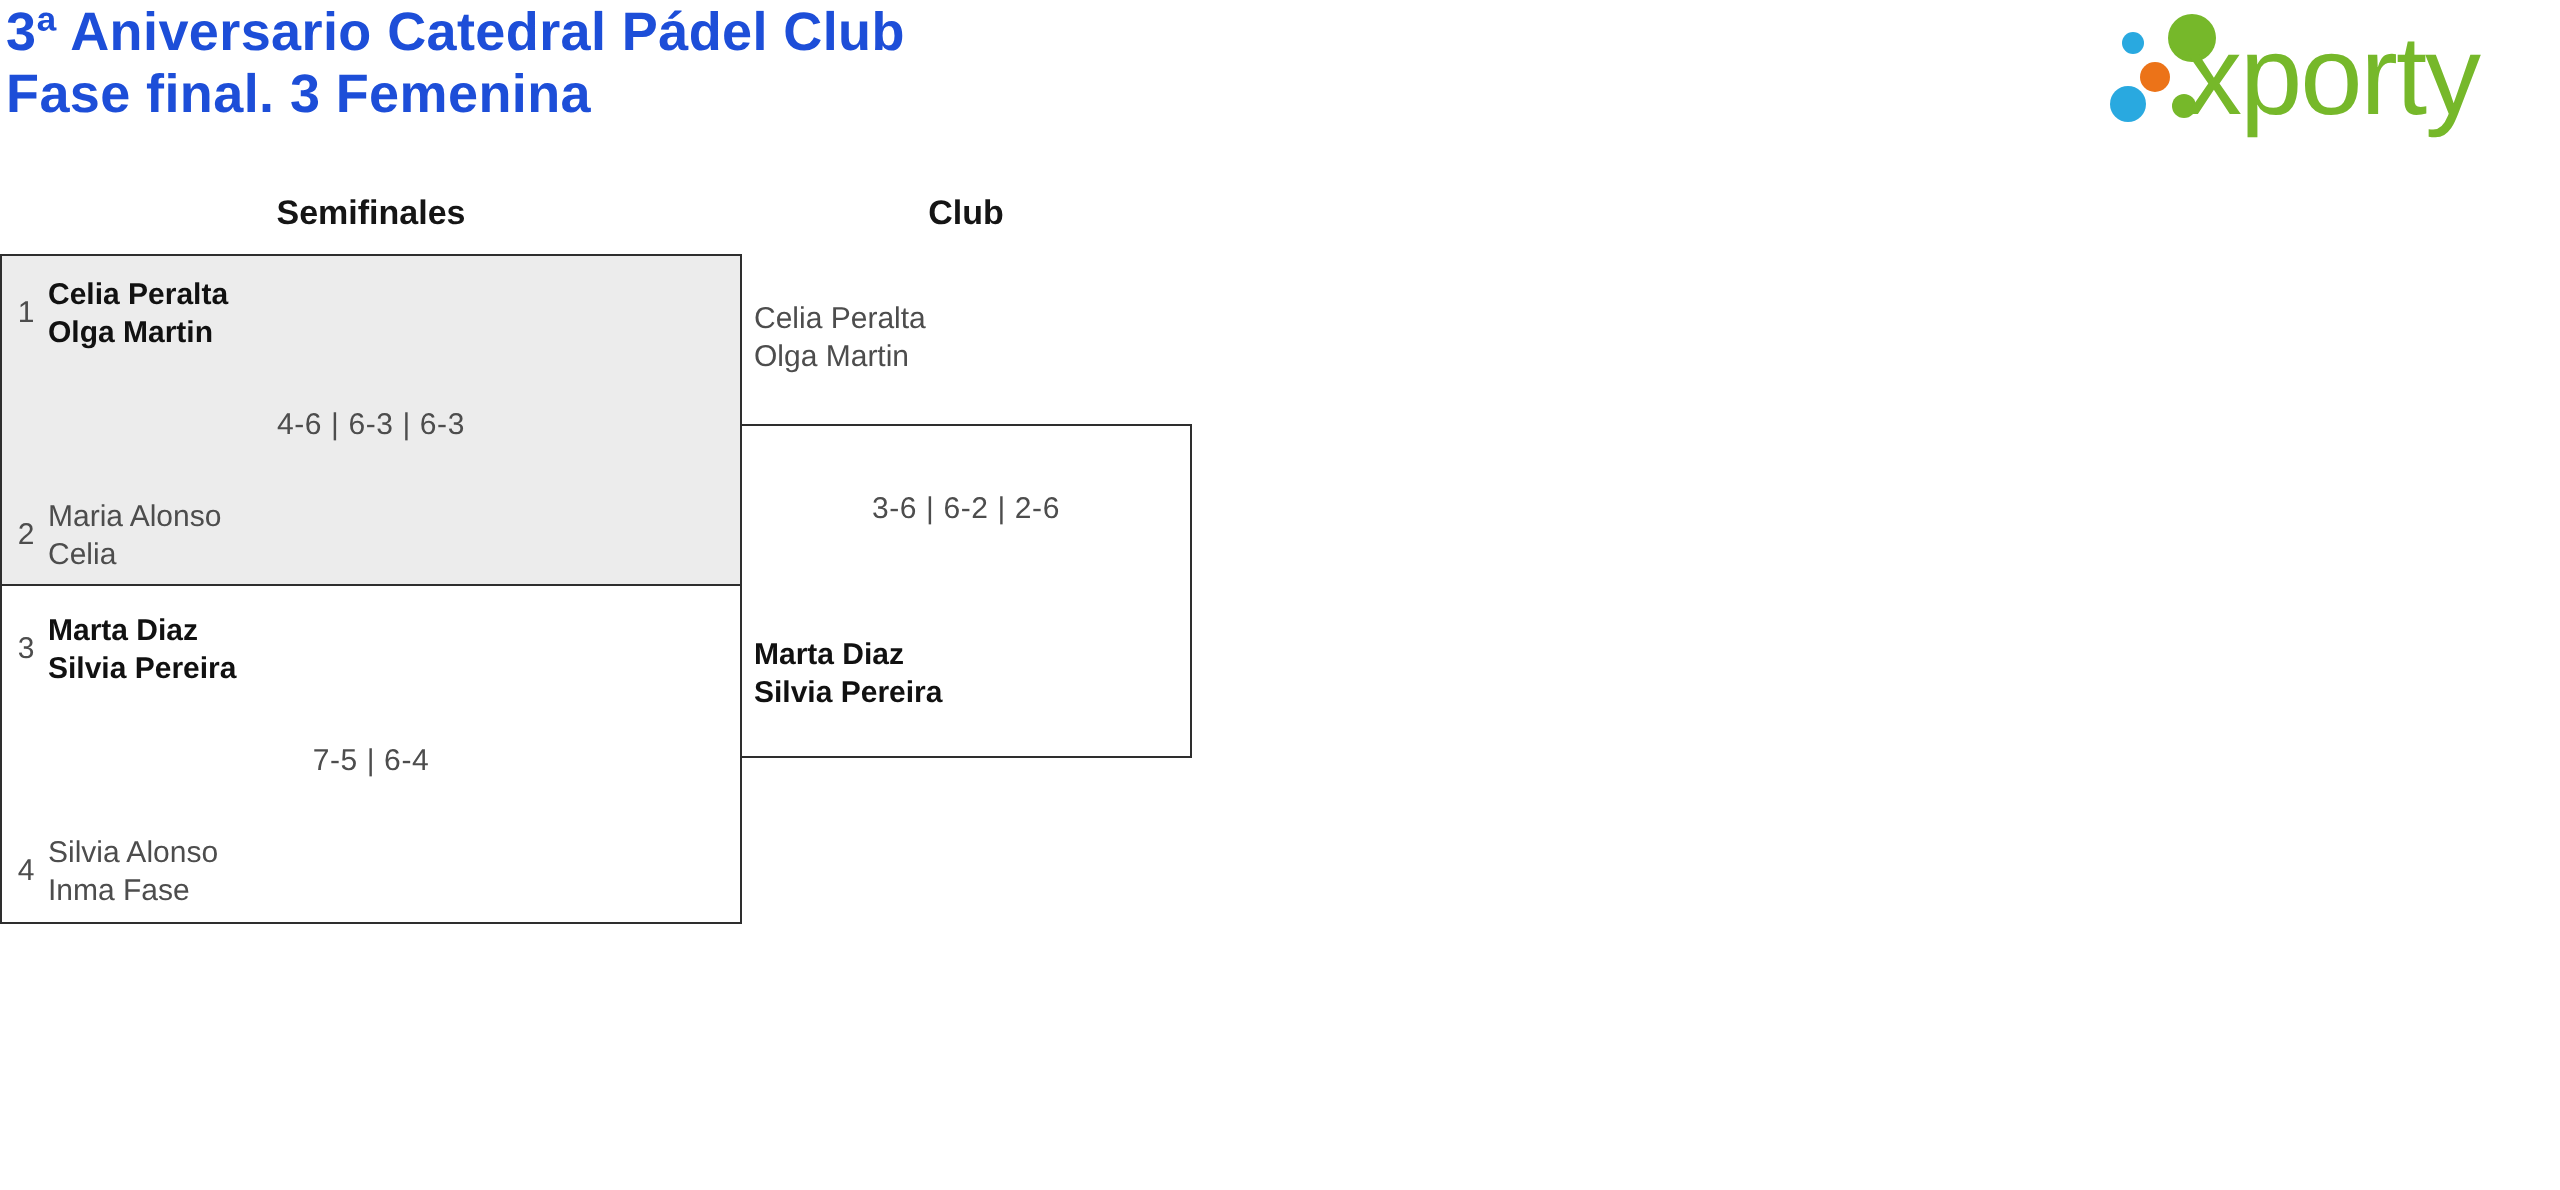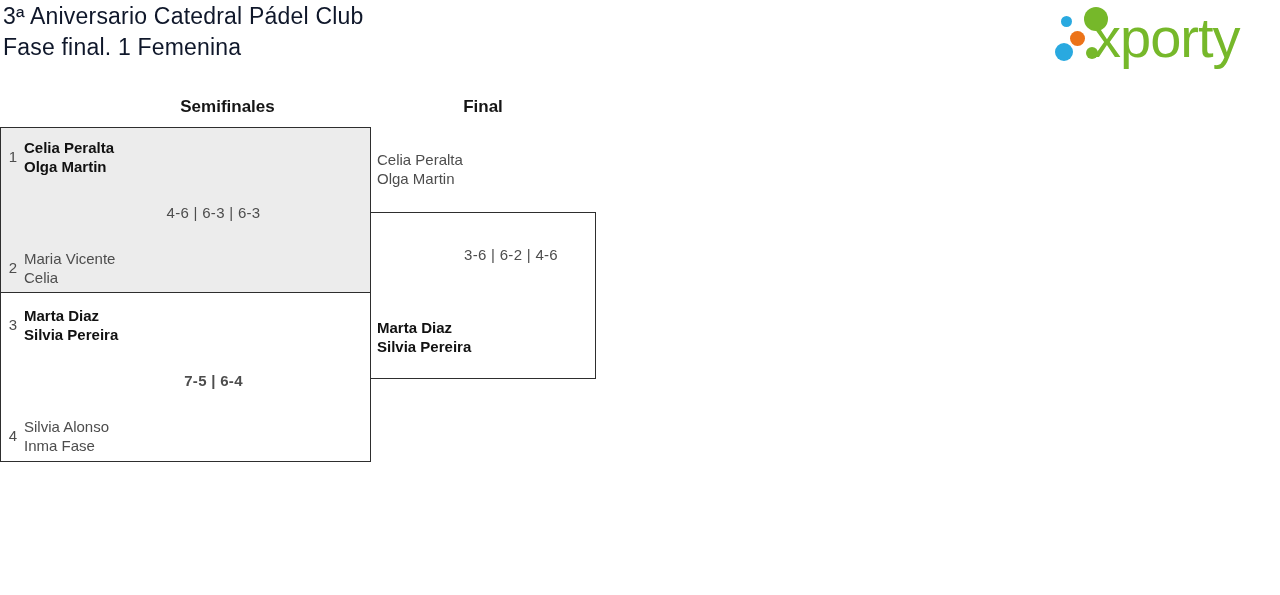"3ª Aniversario Catedral Pádel Club" .title-line { color: #0f172a -> #1d4ed8; font-size: 23px -> 27px; font-weight: 400 -> 700 }
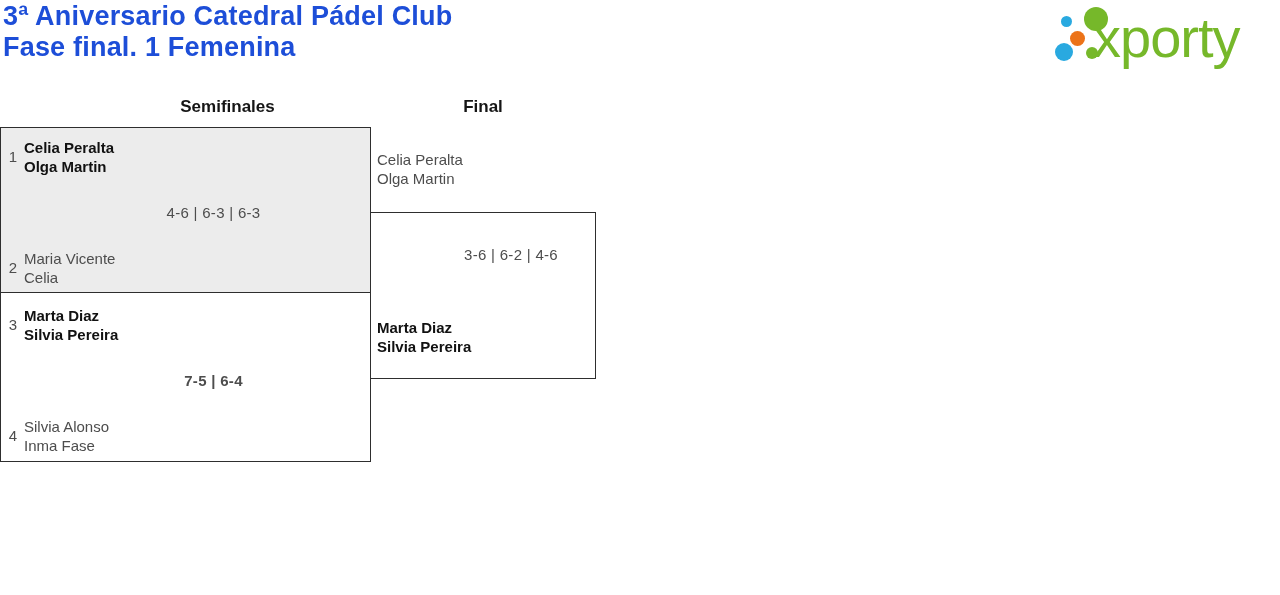"Fase final. 1 Femenina" div.title-line { text: 1 -> 3 }
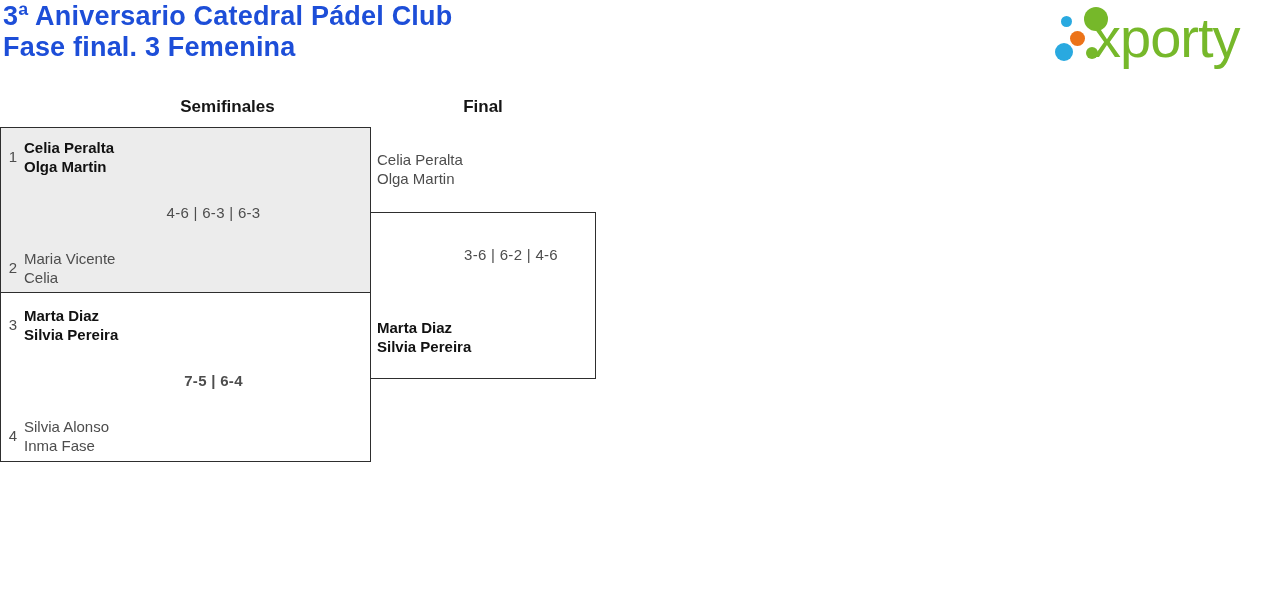"Semifinales" .rh-semis { margin-left: 42px -> none }
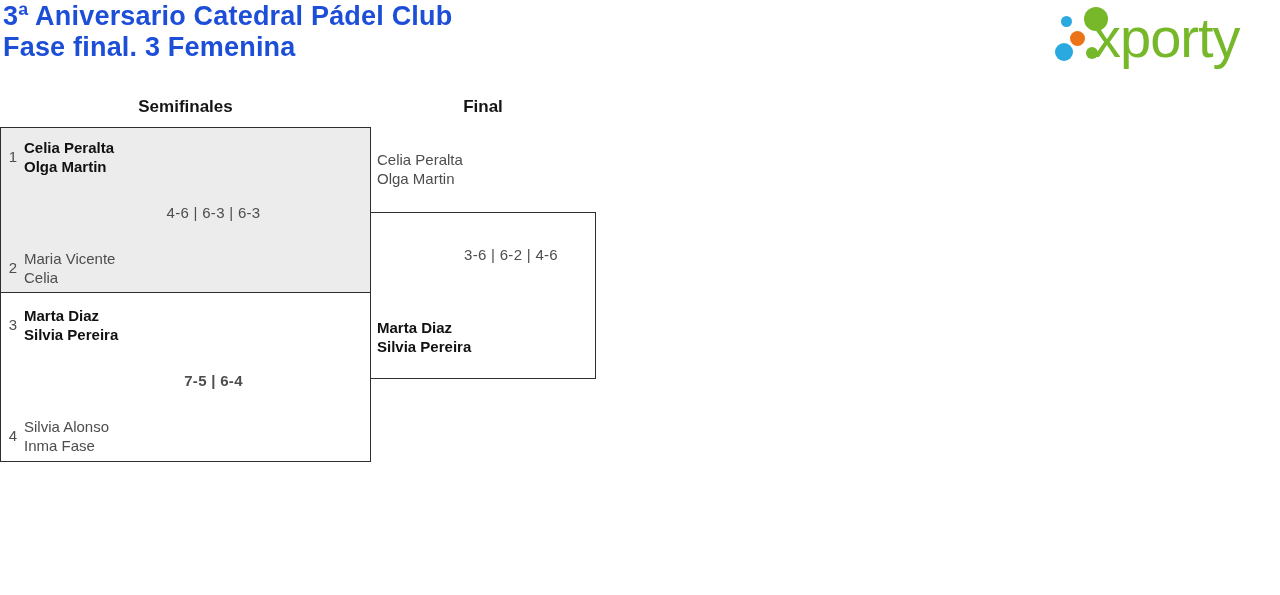"Final" div.round-header { text: Final -> Club }
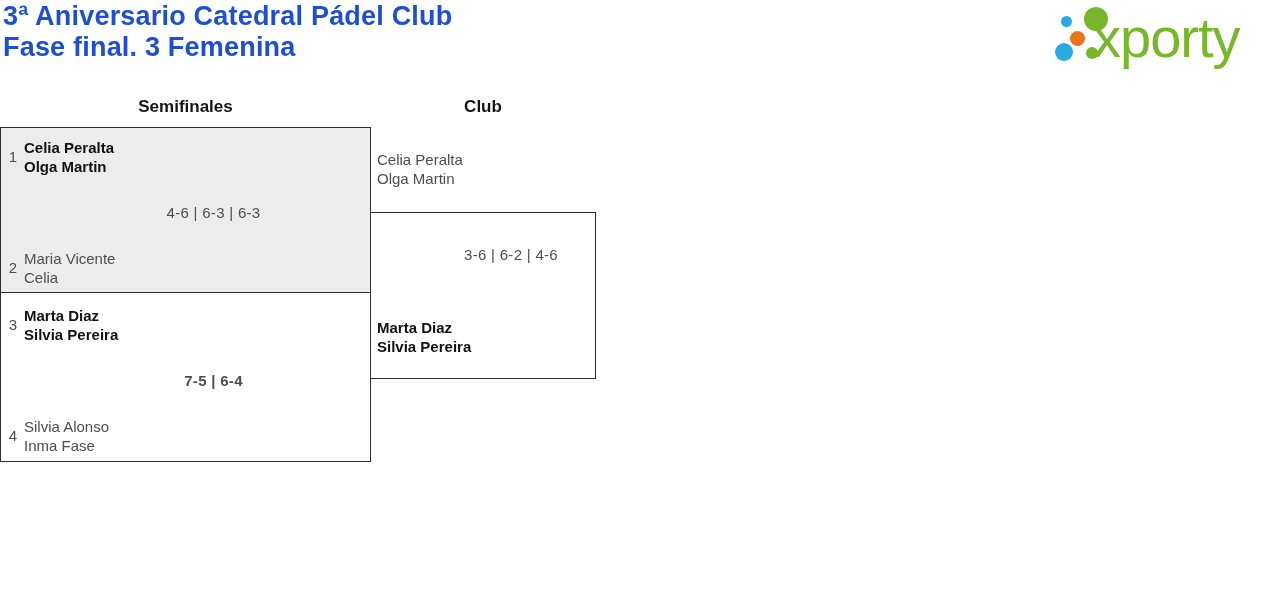"4-6 | 6-3 | 6-3" .score { padding-left: 28px -> none }
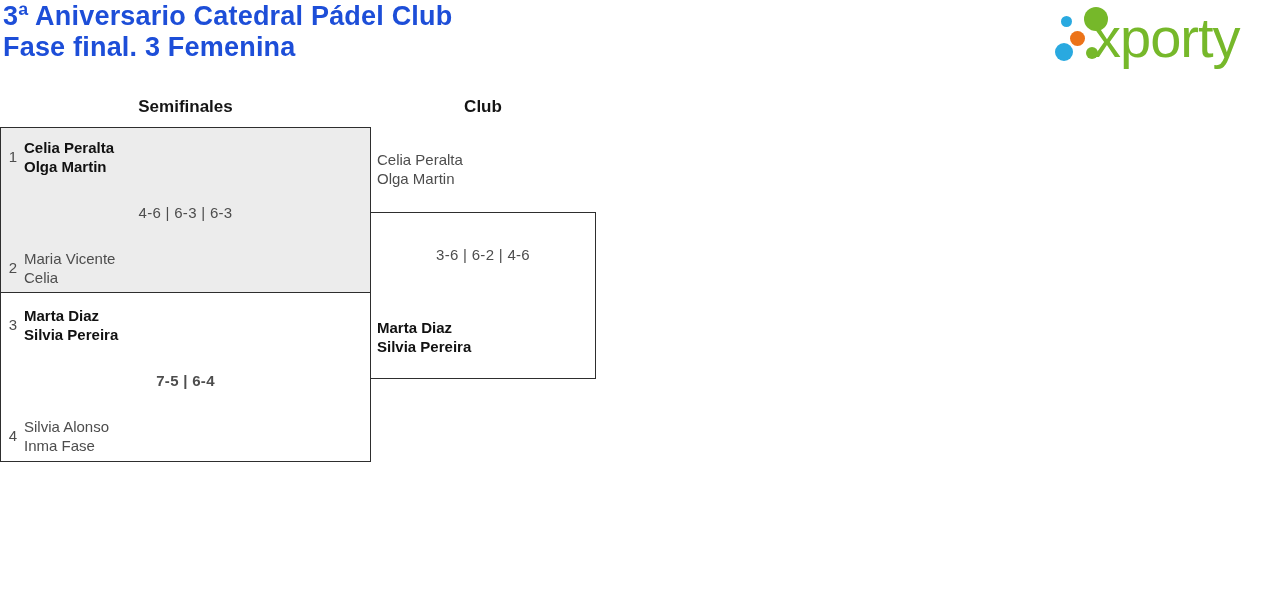"Maria Vicente" div { text: Vicente -> Alonso }
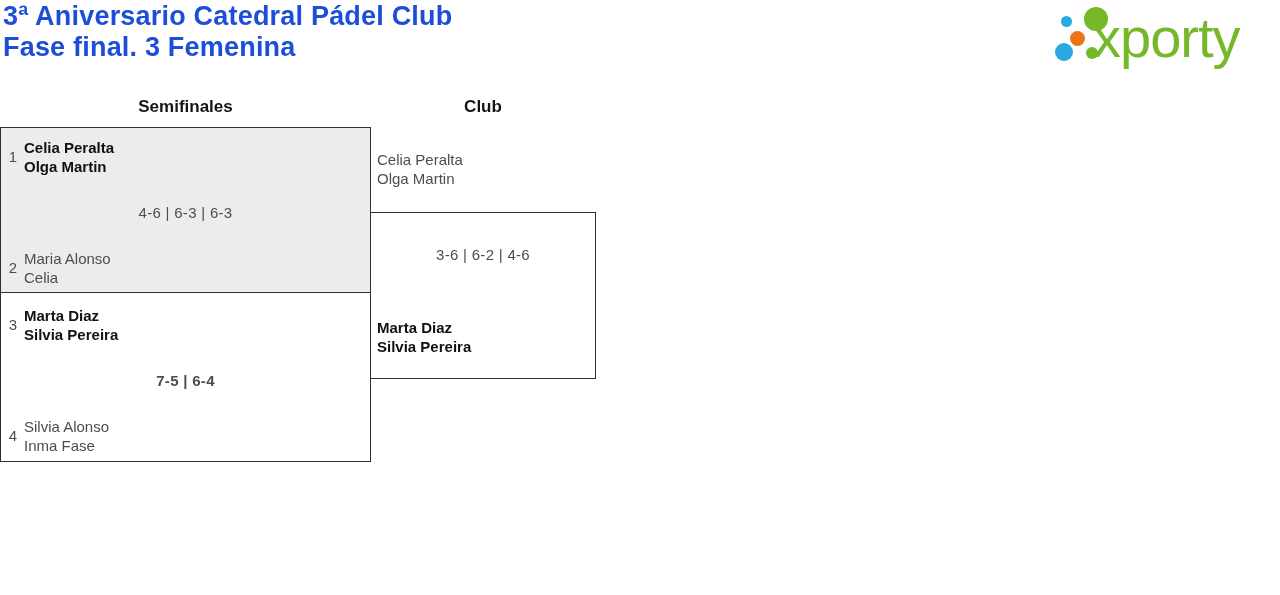"3-6 | 6-2 | 4-6" div.score { text: 4-6 -> 2-6 }
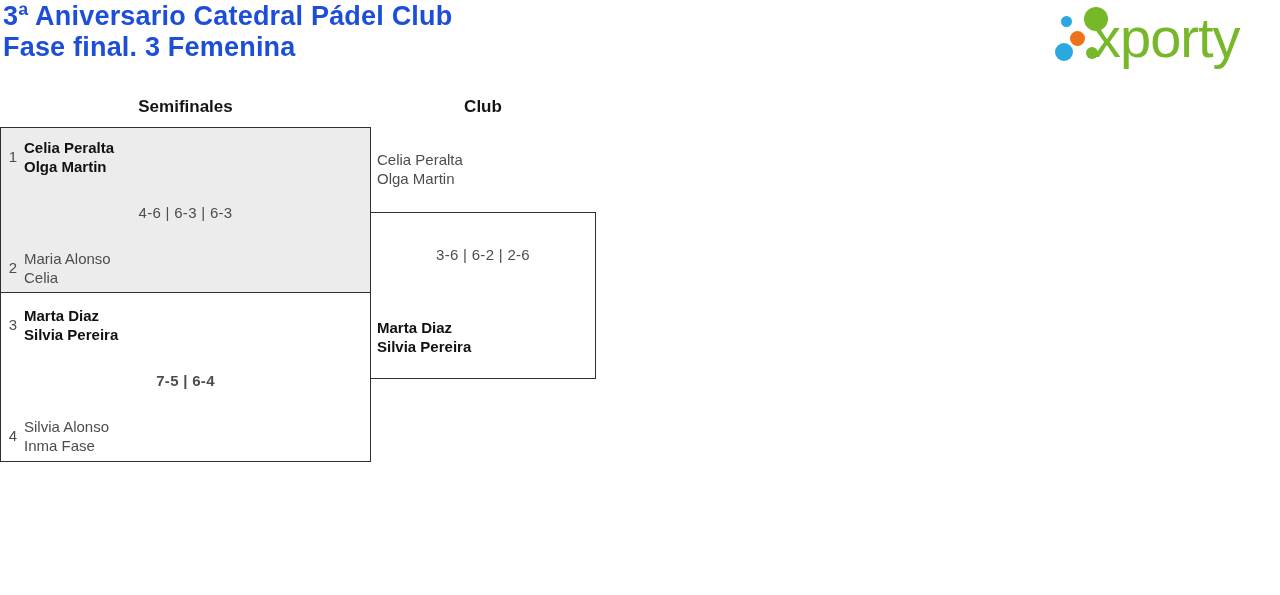"7-5 | 6-4" .pos-sf2-sc { font-weight: bold -> none }
